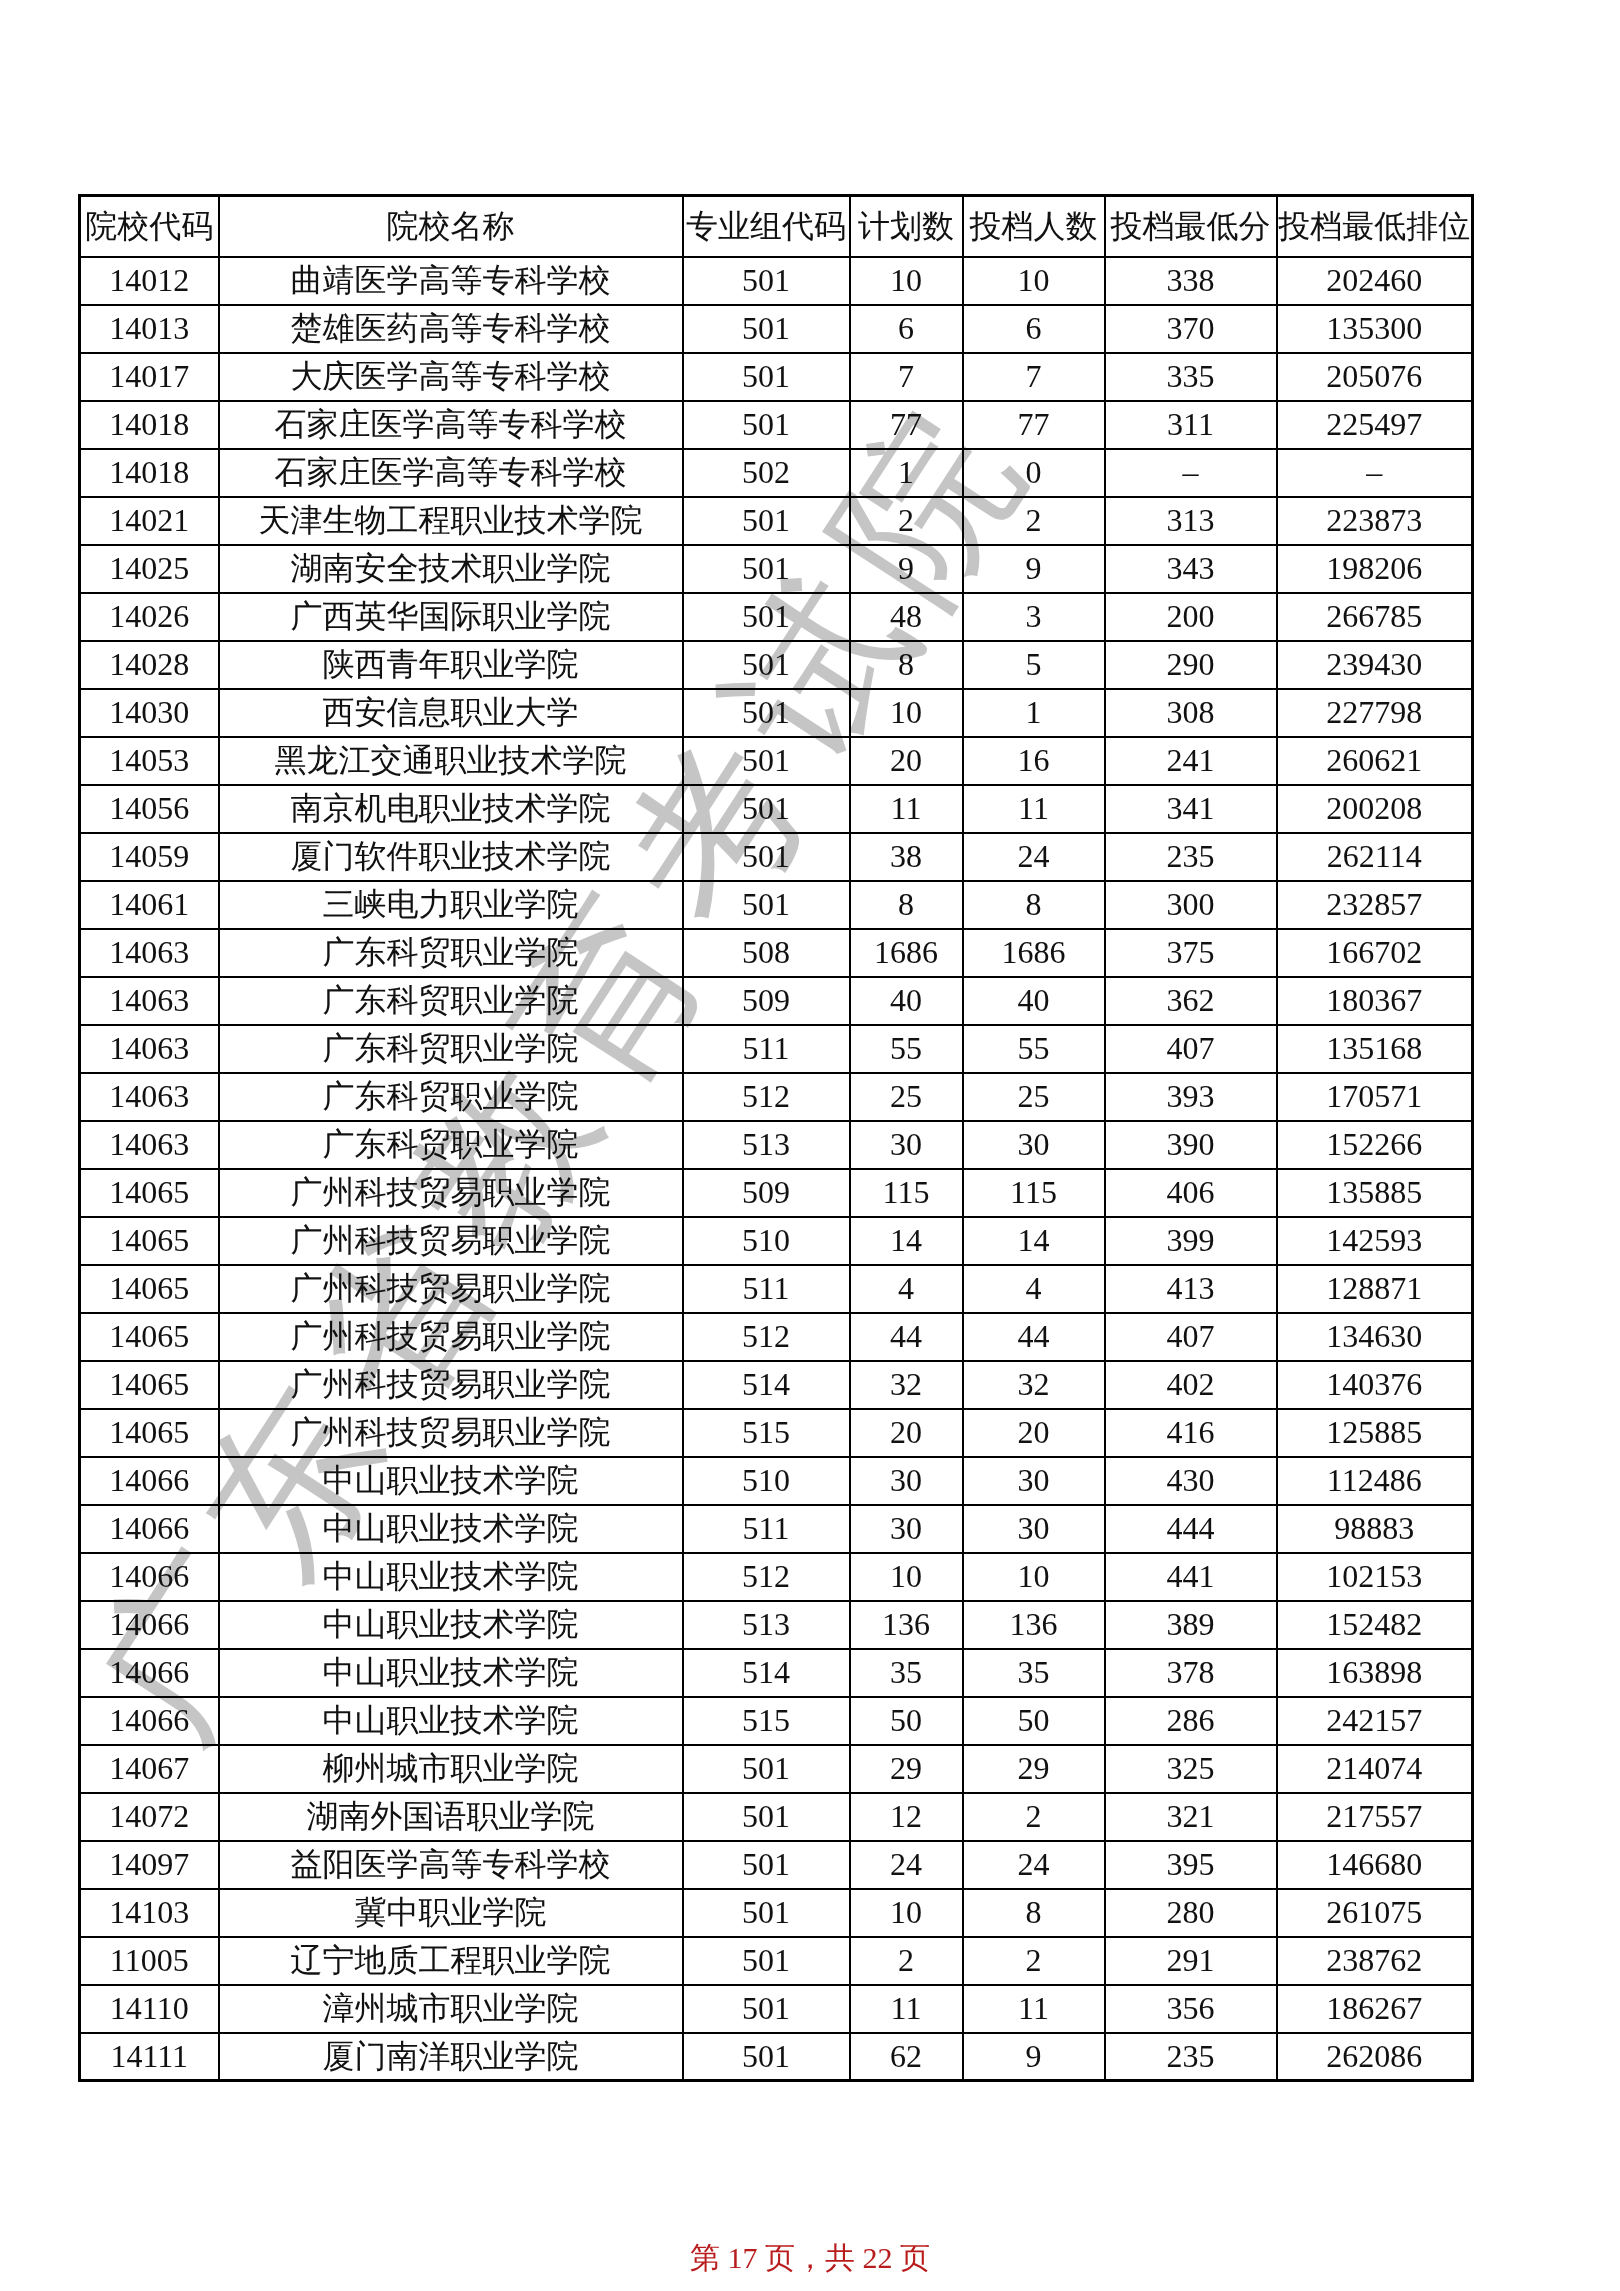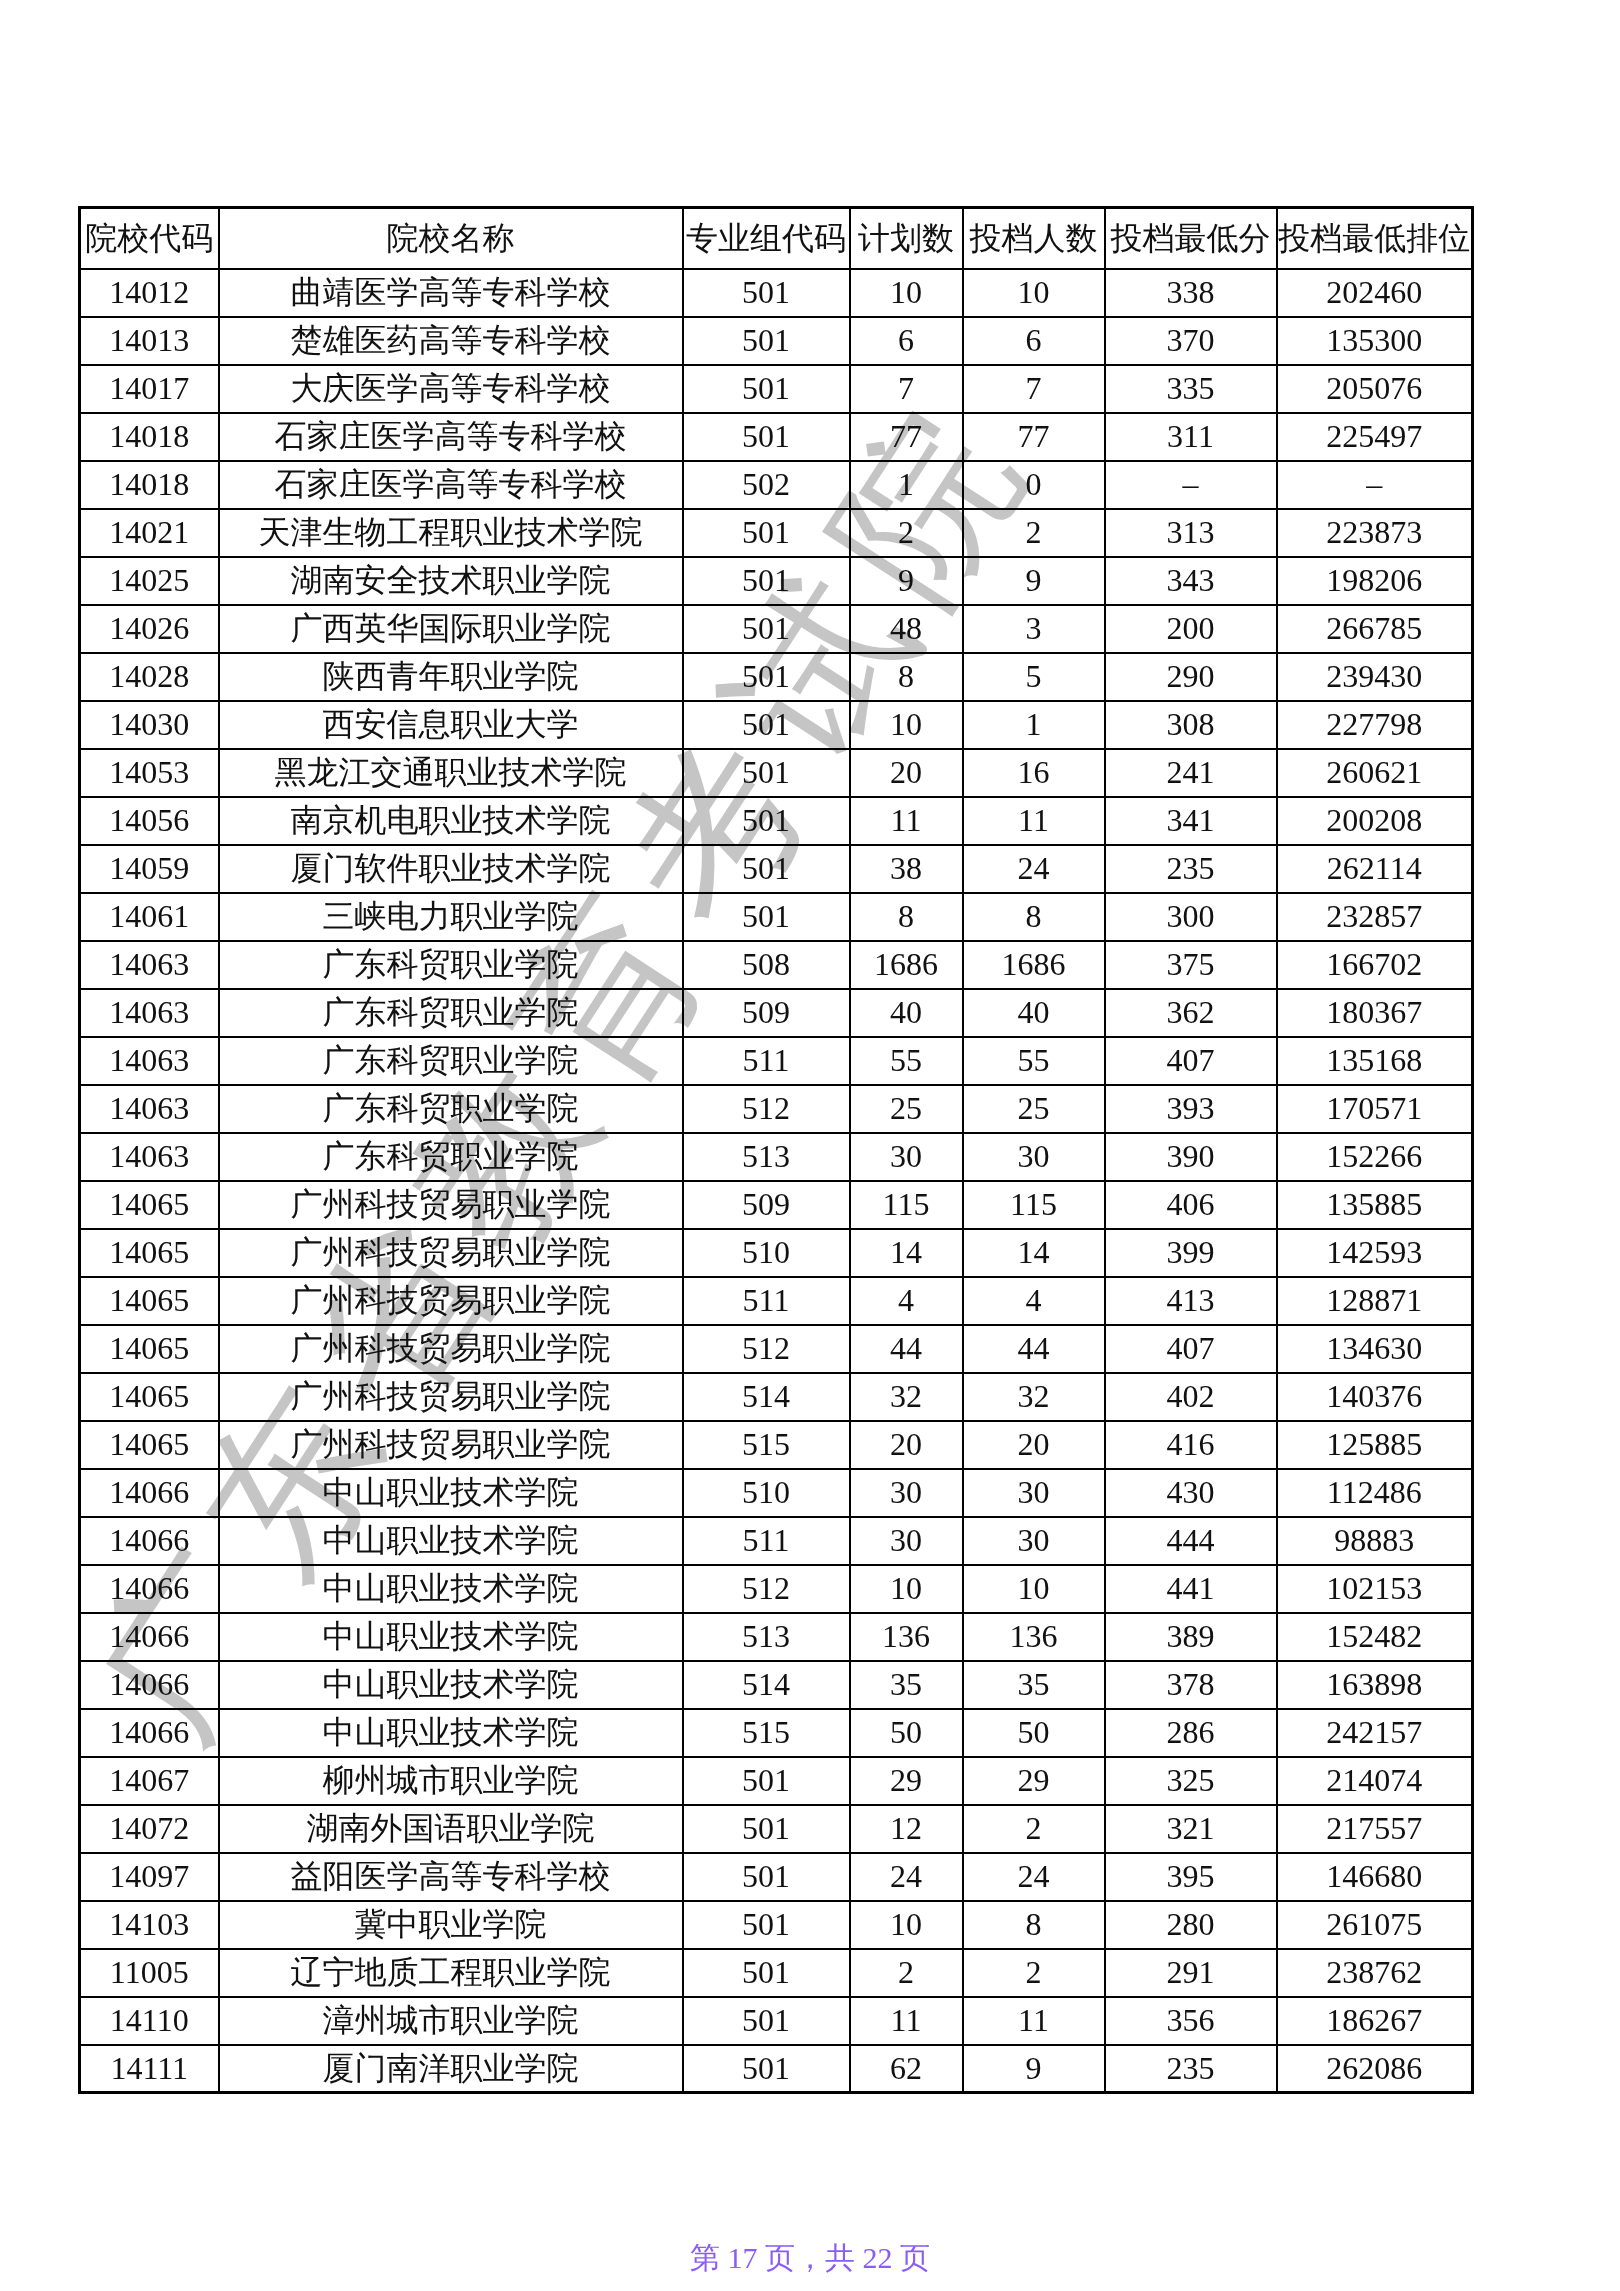"院校代码" table.adm { top: 206px -> 194px }
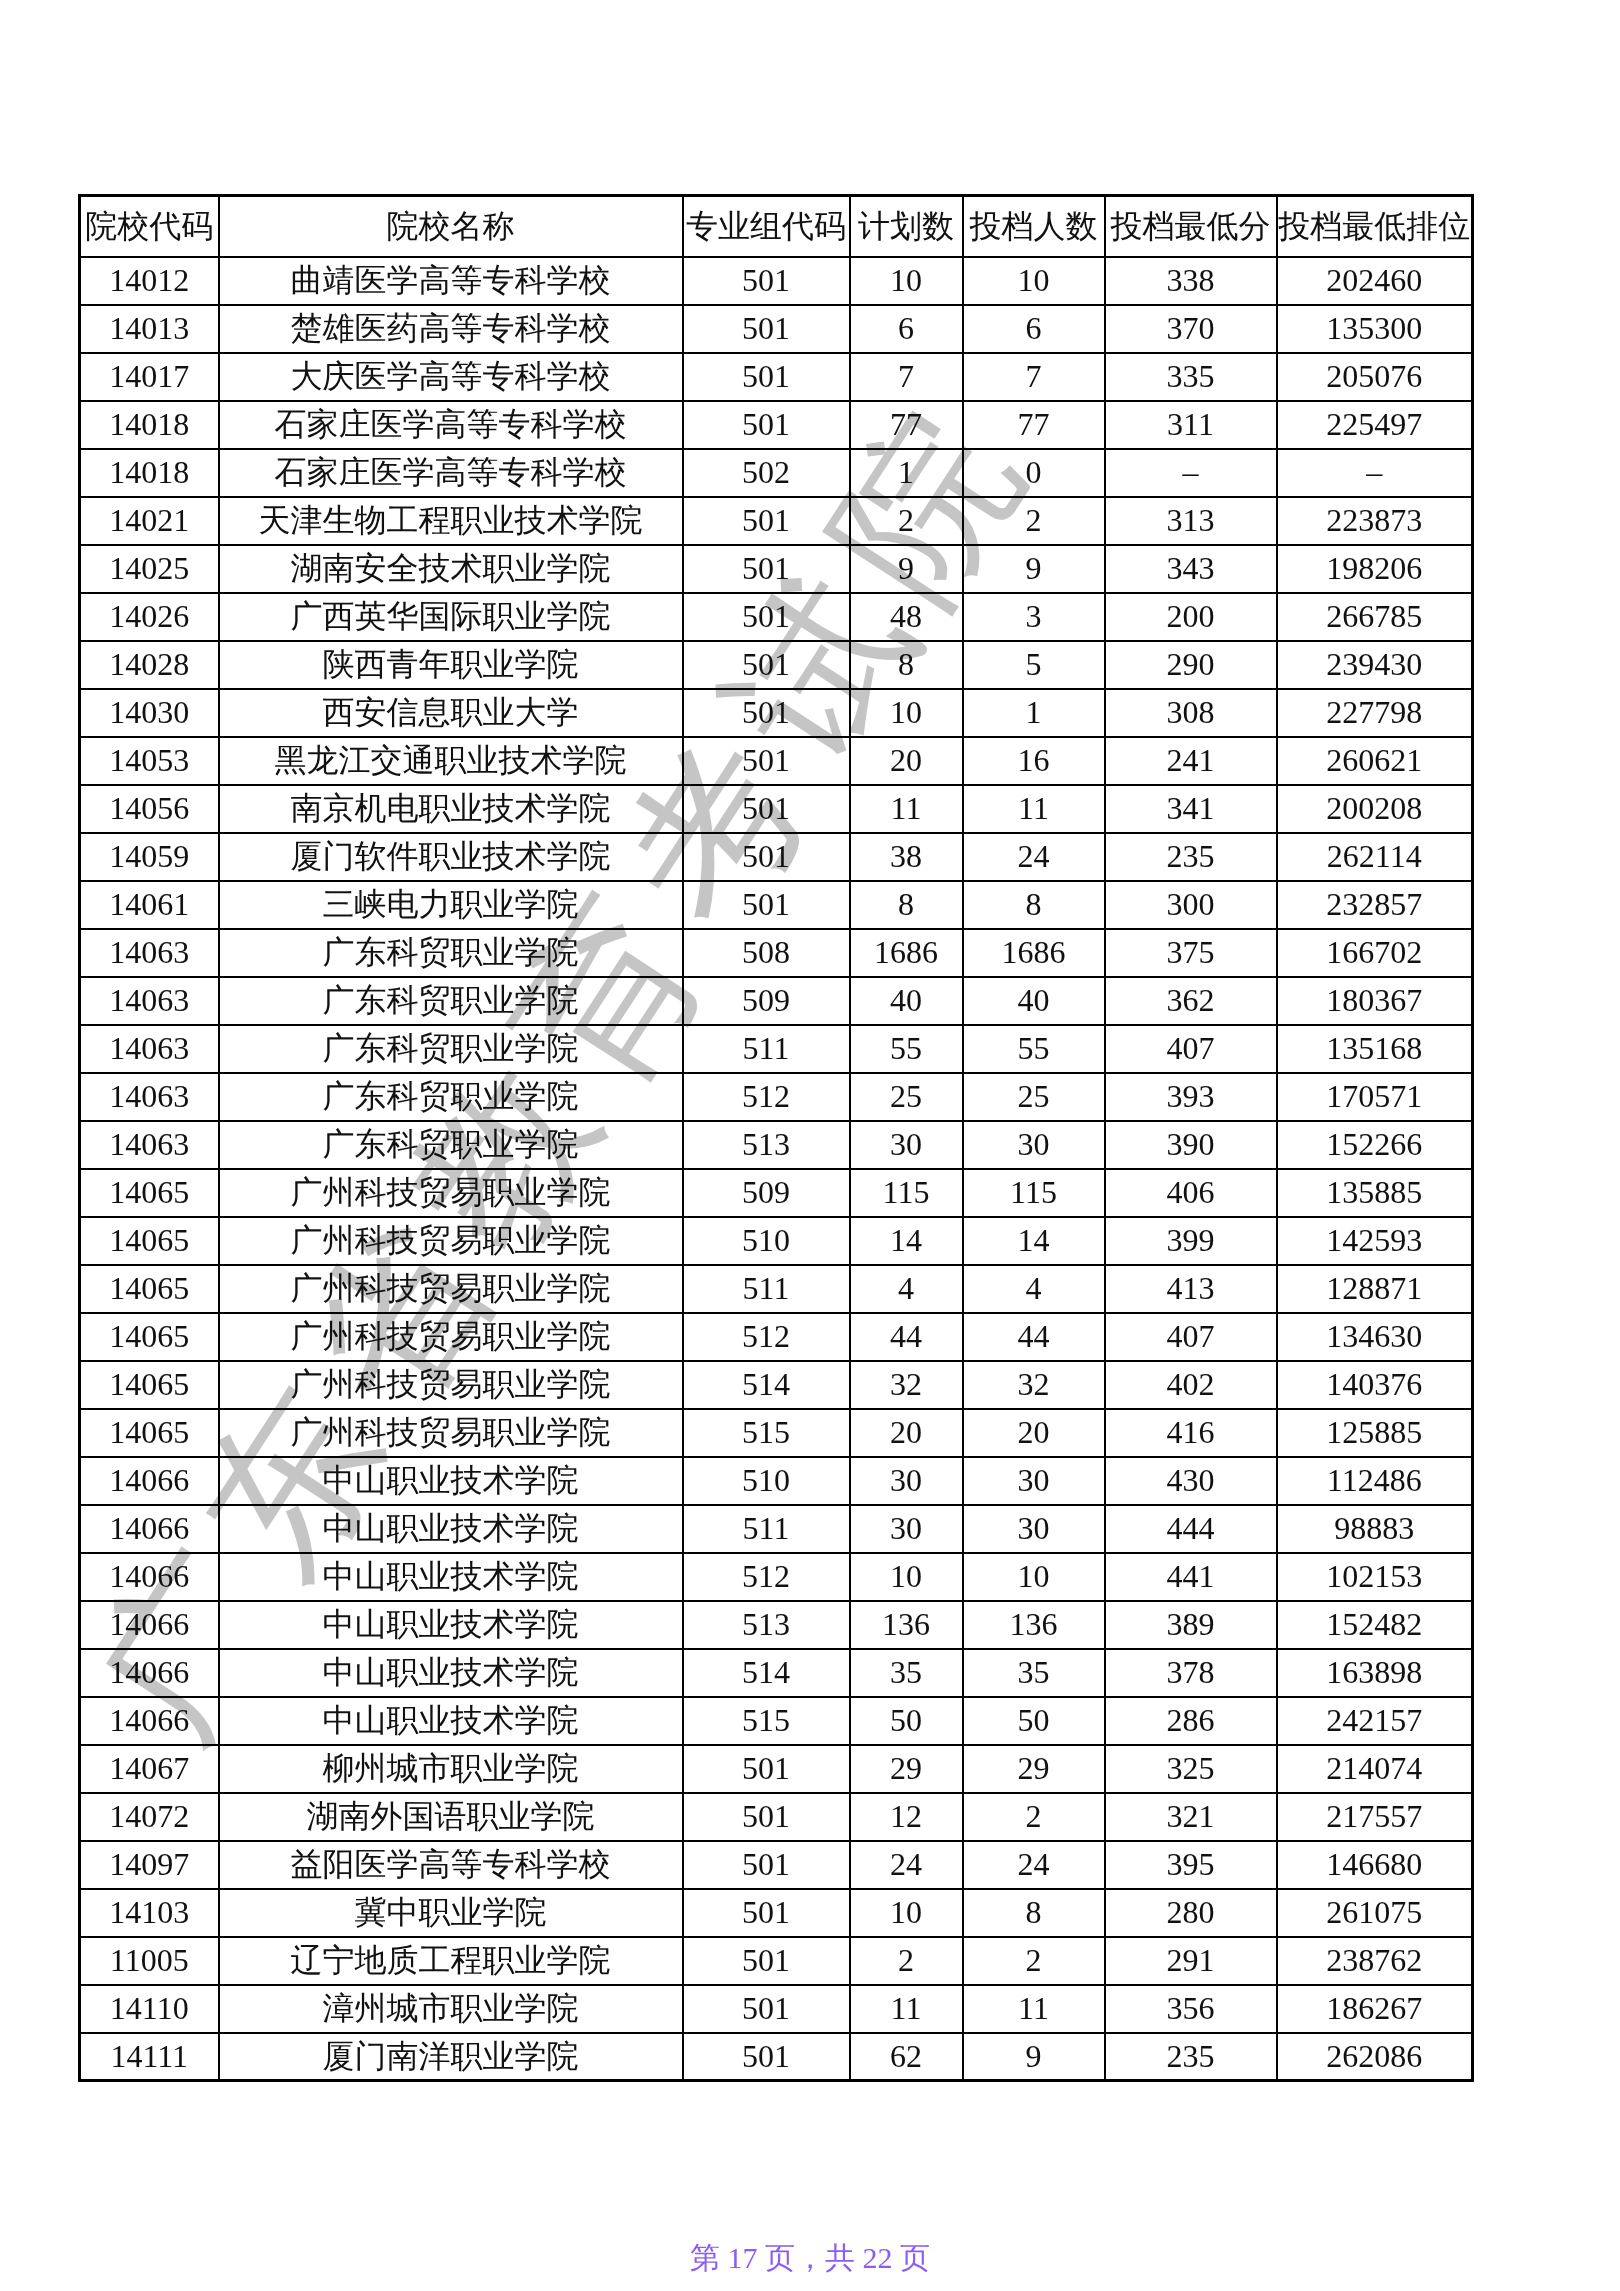"第 17 页，共 22 页" .footer { color: #8b5cf6 -> #b91c1c }
